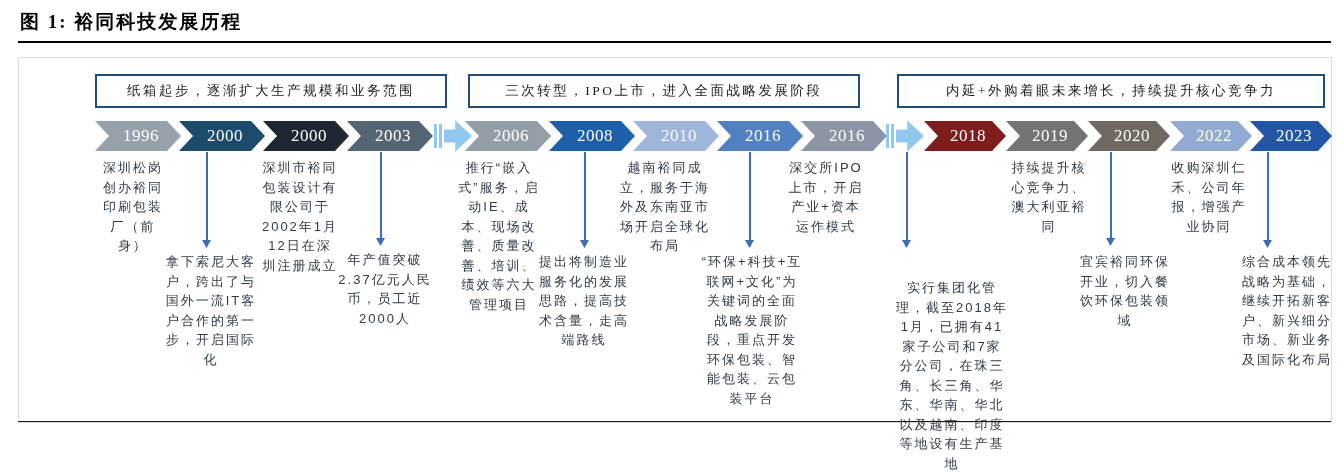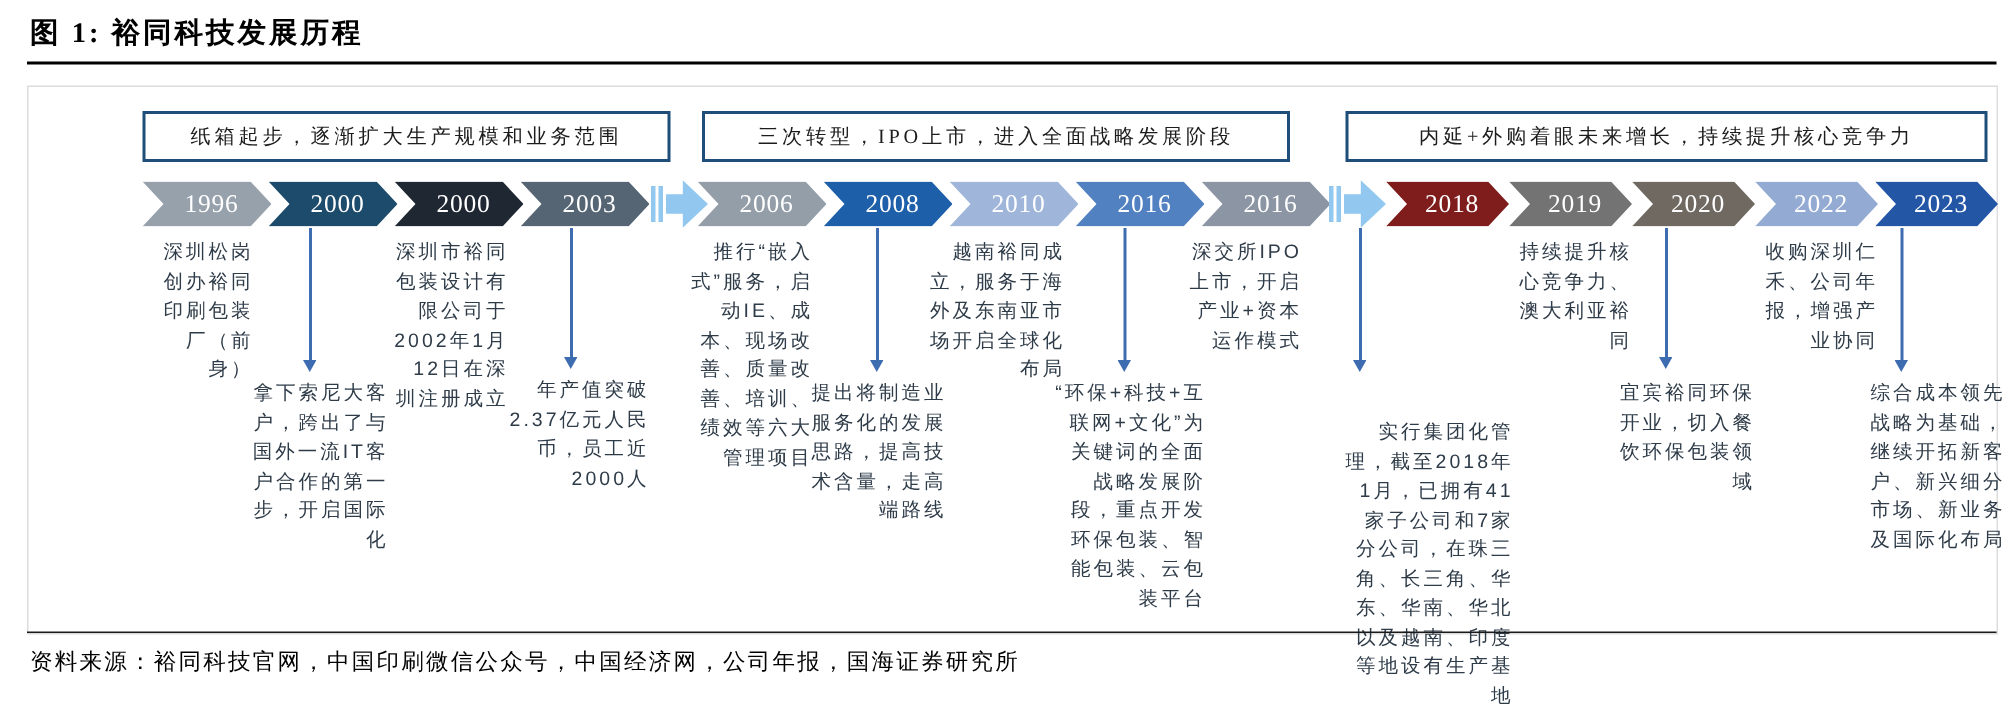"深圳松岗创办裕同印刷包装厂（前身）" .mtext { text-align: right -> center }
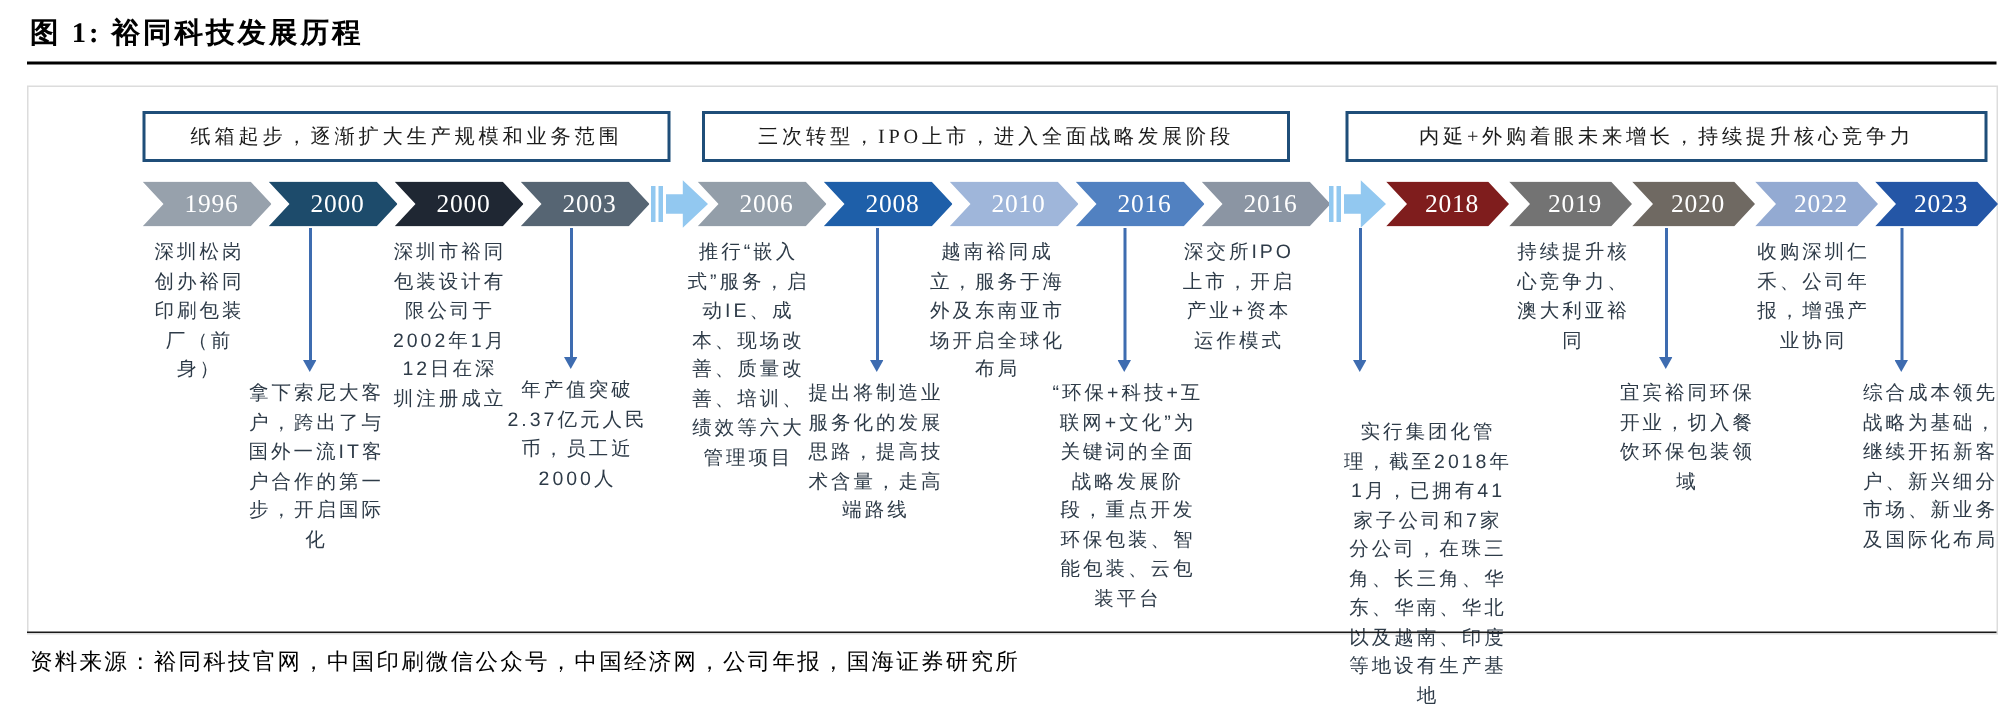"资料来源：裕同科技官网，中国印刷微信公众号，中国经济网，公司年报，国海证券研究所" div.source-line { html: <div>资料来源：裕同科技官网，中国印刷微信公众号，中国经济网，公司年报，国海证券研究所</div> -> none }
